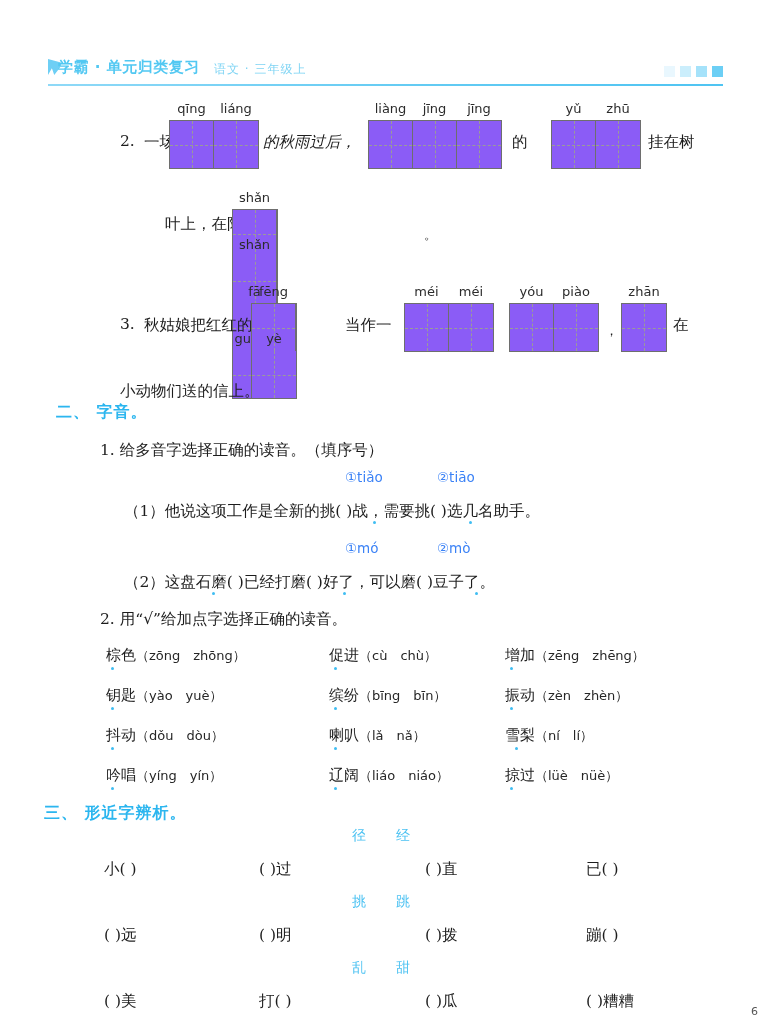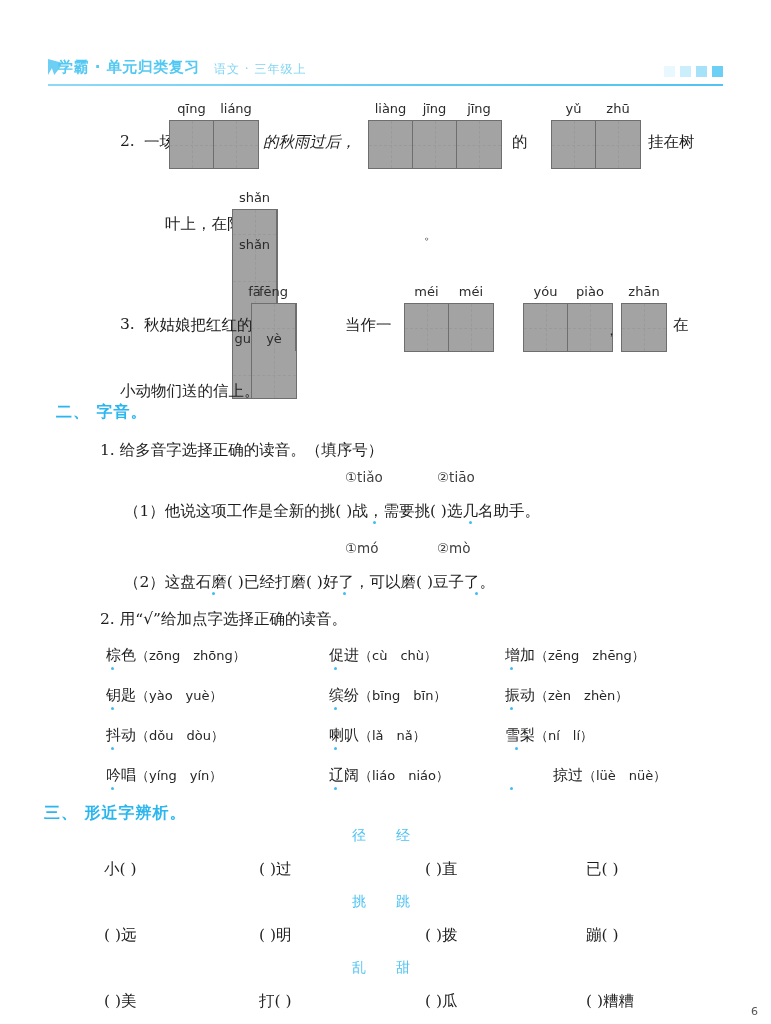"qīng" .grid { background: #a3a3a3 -> #8b5cf6 }
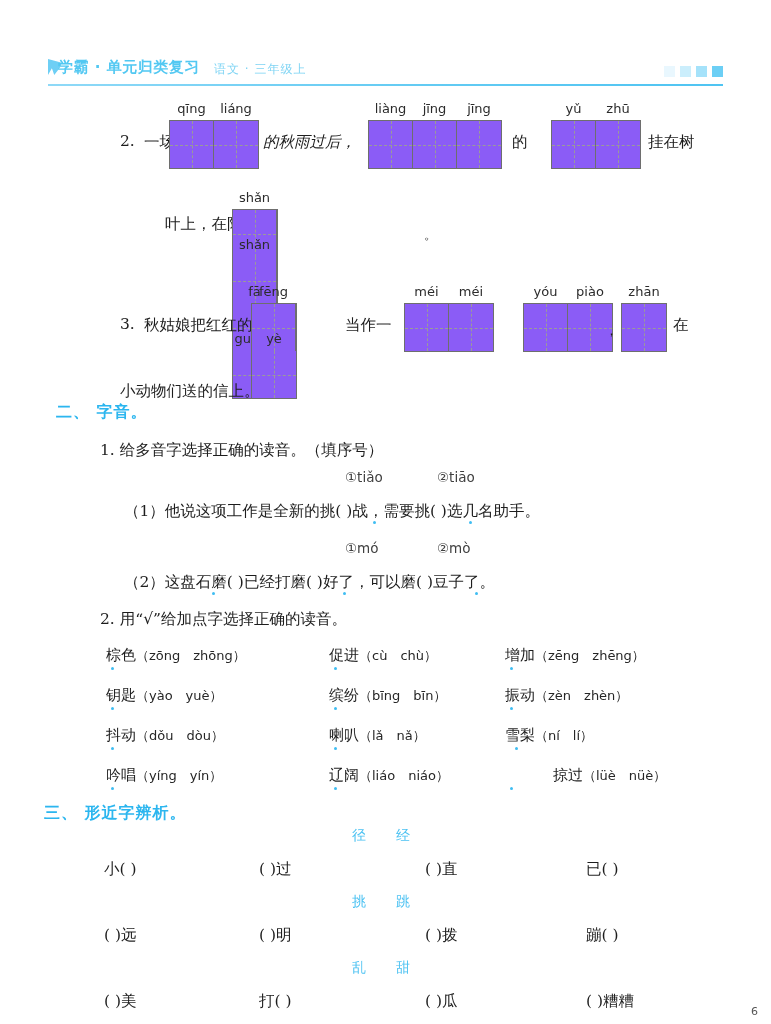"yóu" div.grid { left: 523px -> 509px }
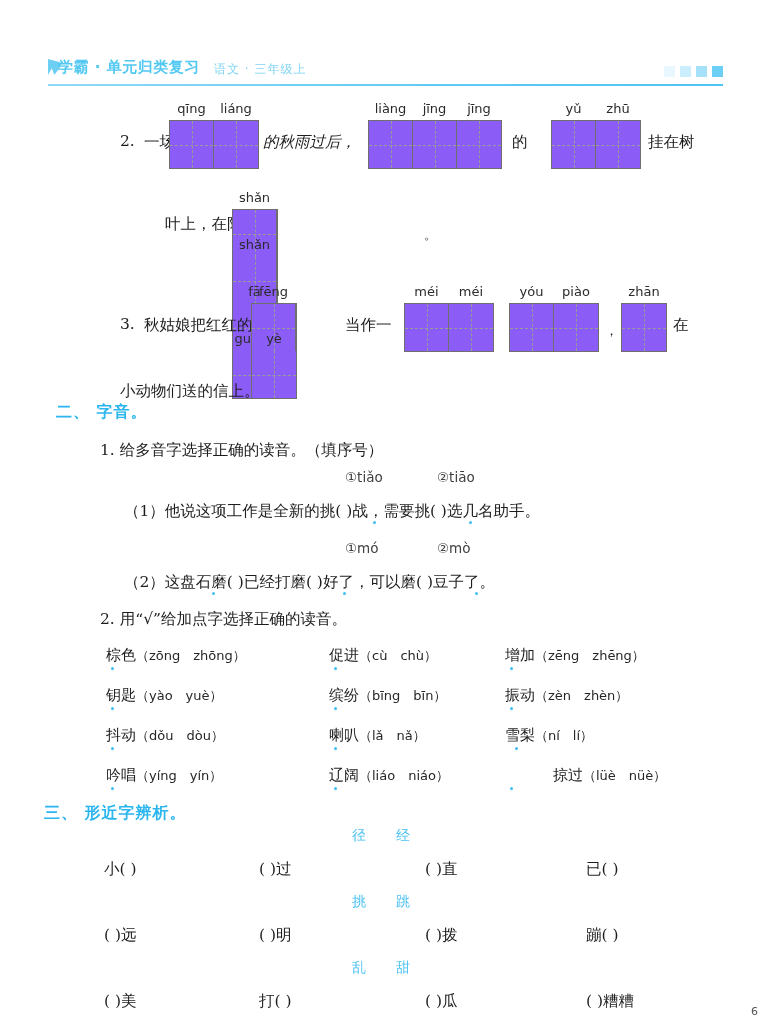"①tiǎo" .blue-opt { color: #404040 -> #3b82f6 }
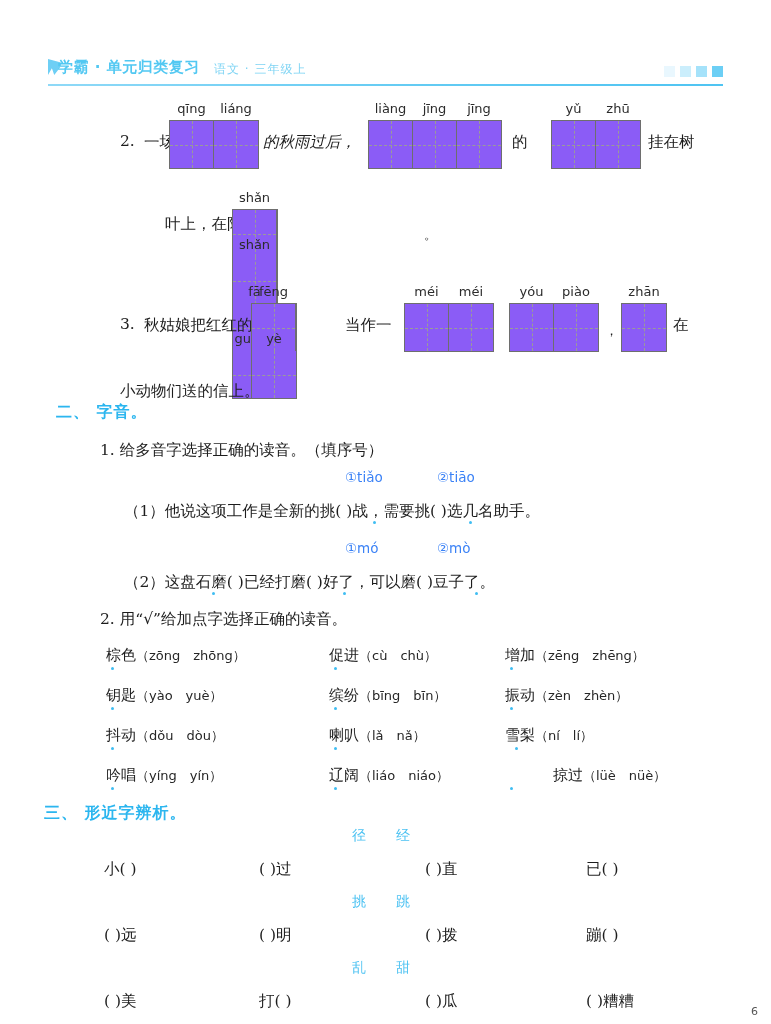"掠过（lüè nüè）" div.pinyin { margin-left: 48px -> none }
